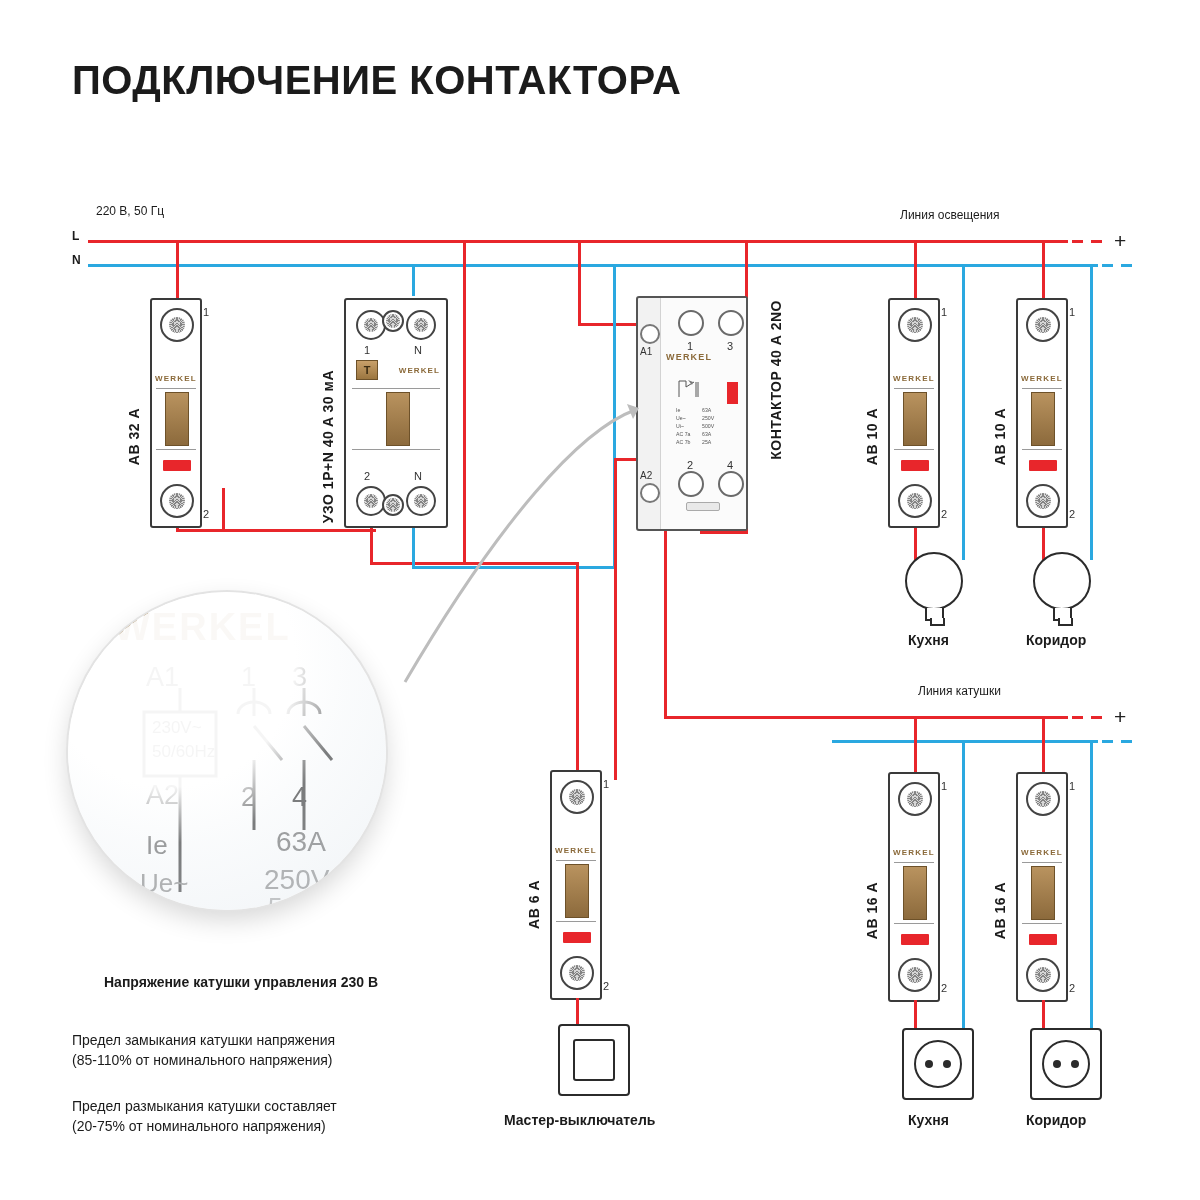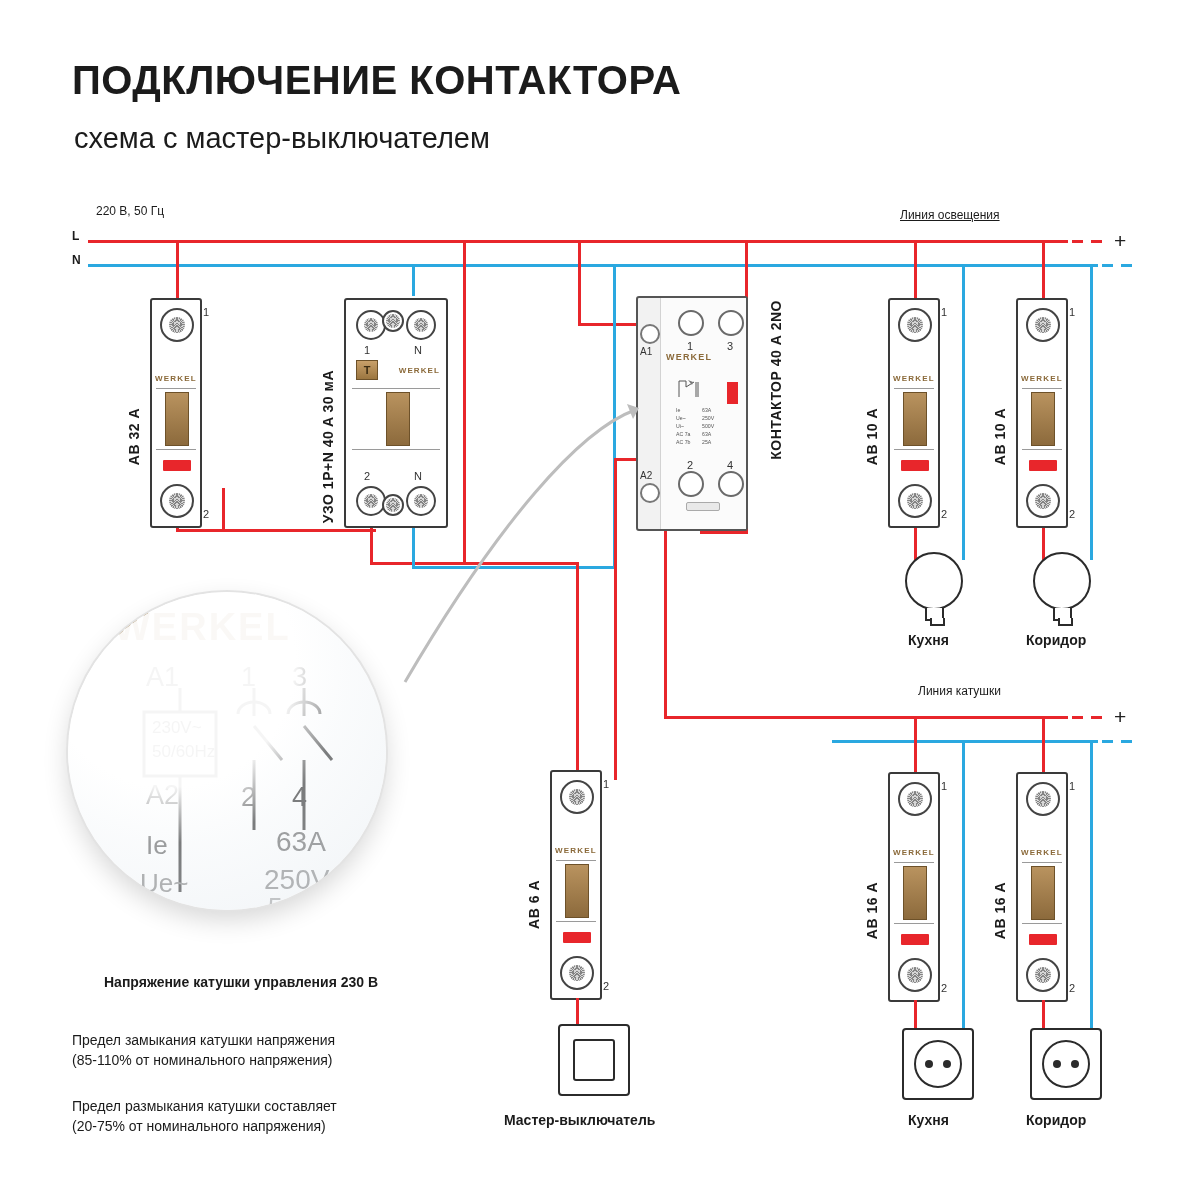"схема с мастер-выключателем" div.subtitle { html: <div>схема с мастер-выключателем</div> -> none }
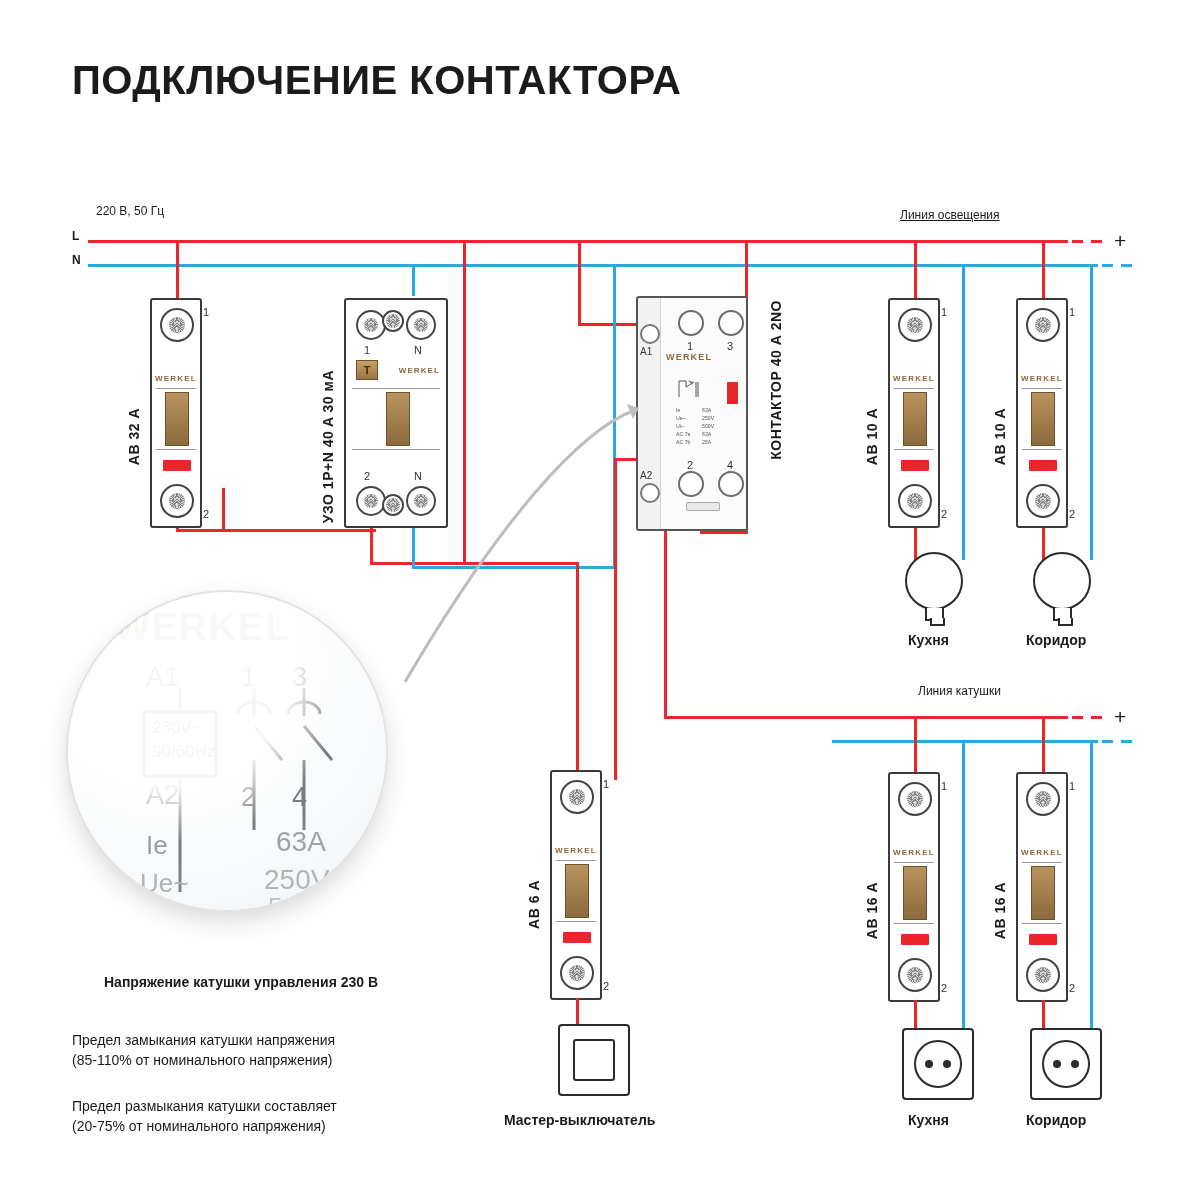"Линия освещения" div.lbl-ln { text-decoration: underline -> none }
